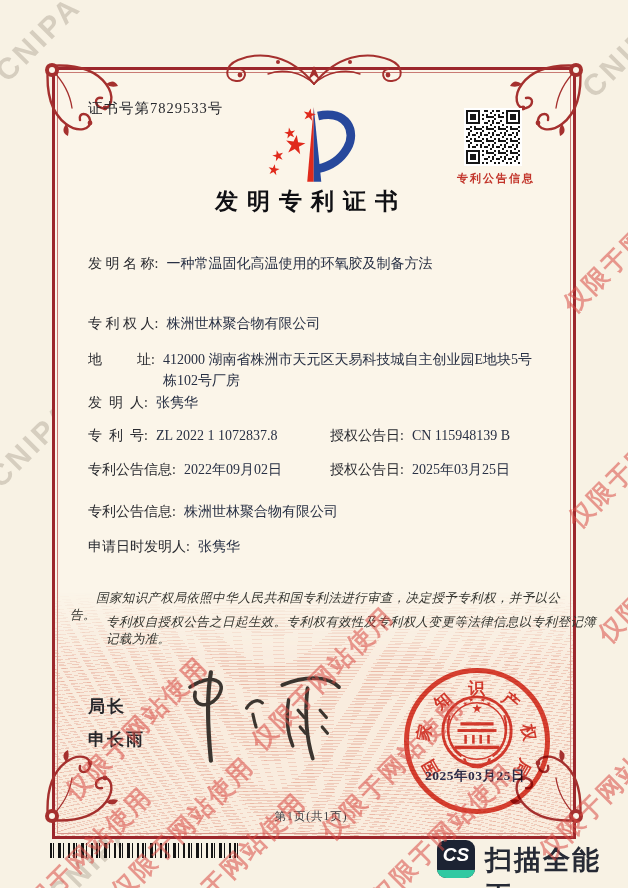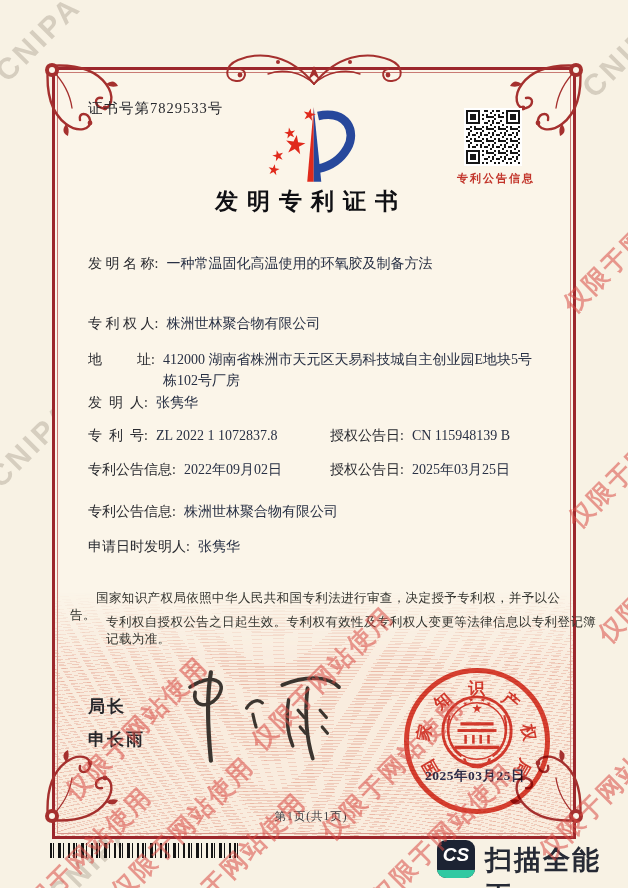"国家知识产权局依照中华人民共和国专利法进行审查，决定授予专利权，并予以公告。" .stmt { font-style: none -> italic }
